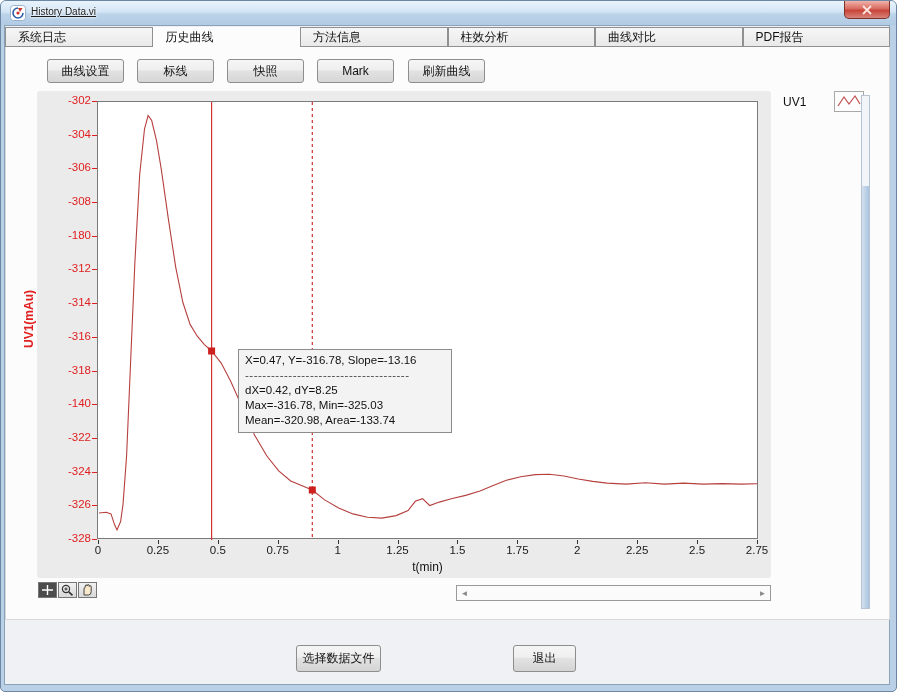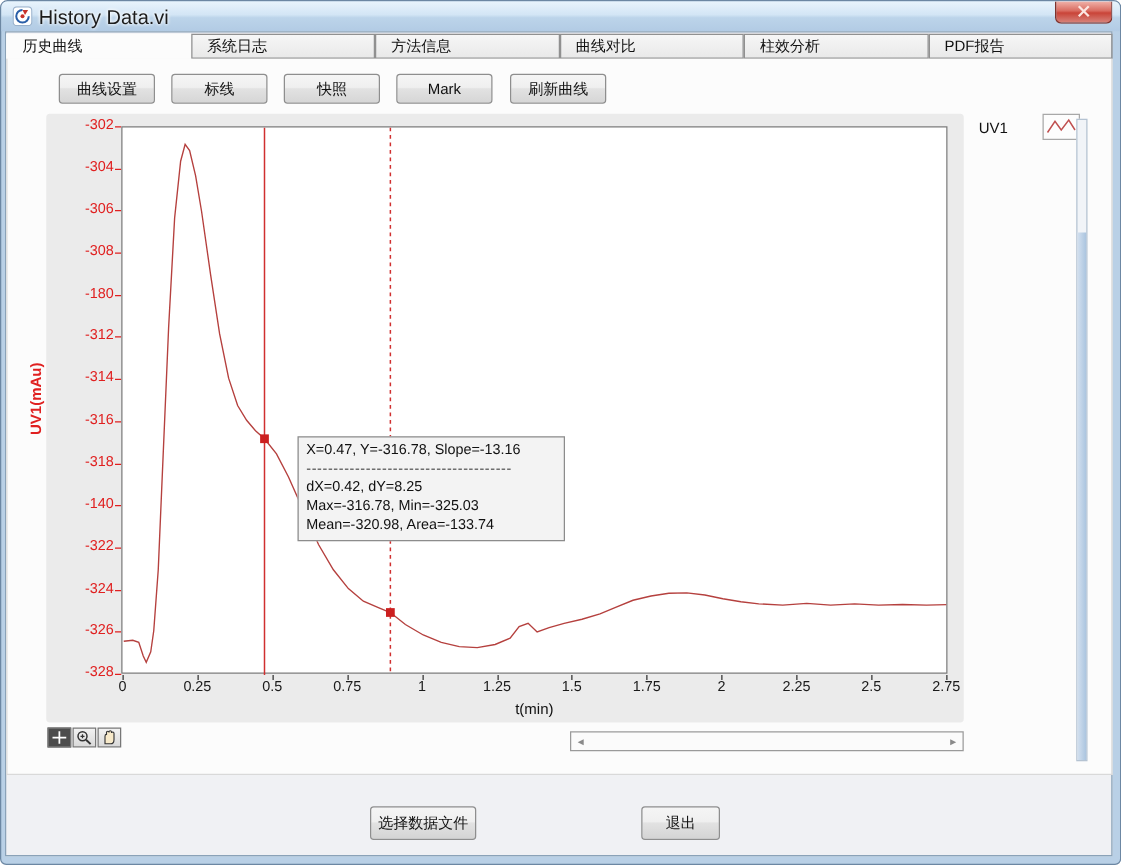"History Data.vi" .title-text { font-size: 16px -> 10px; text-decoration: none -> underline }
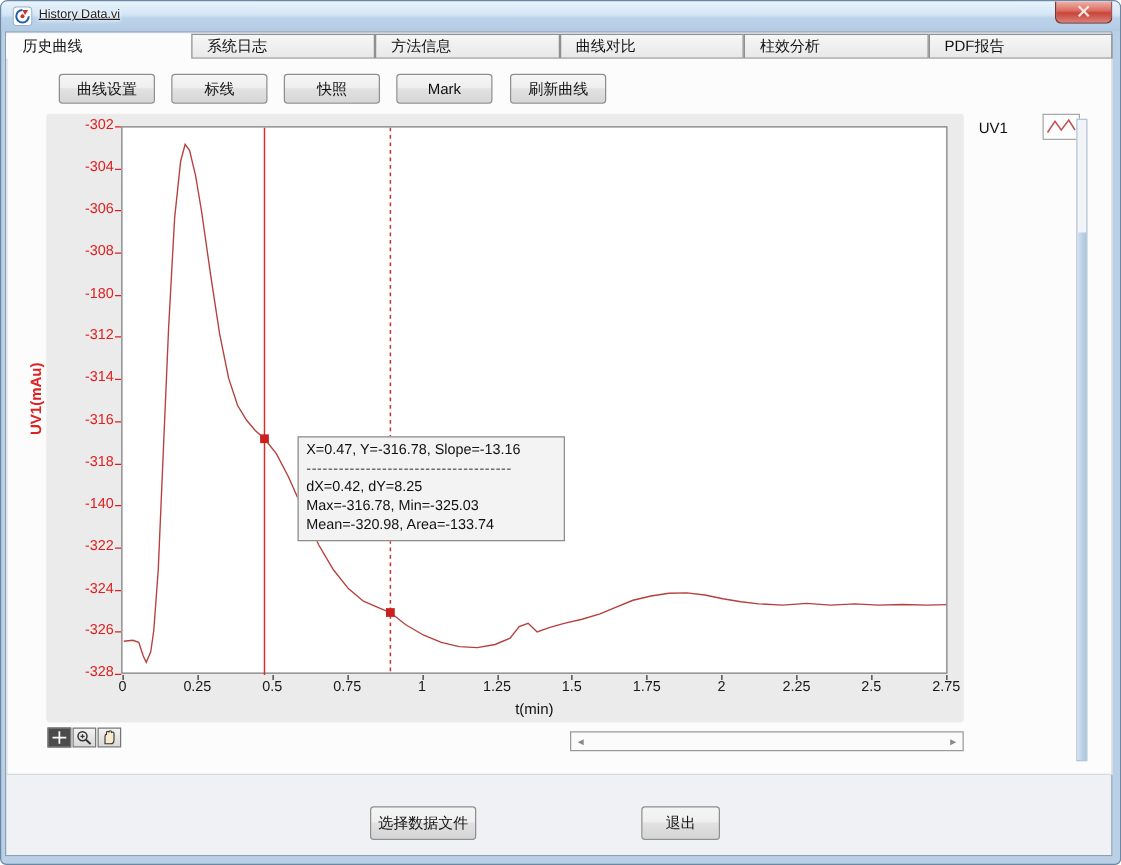"历史曲线" div.tab { order: before "系统日志" -> after "系统日志" }
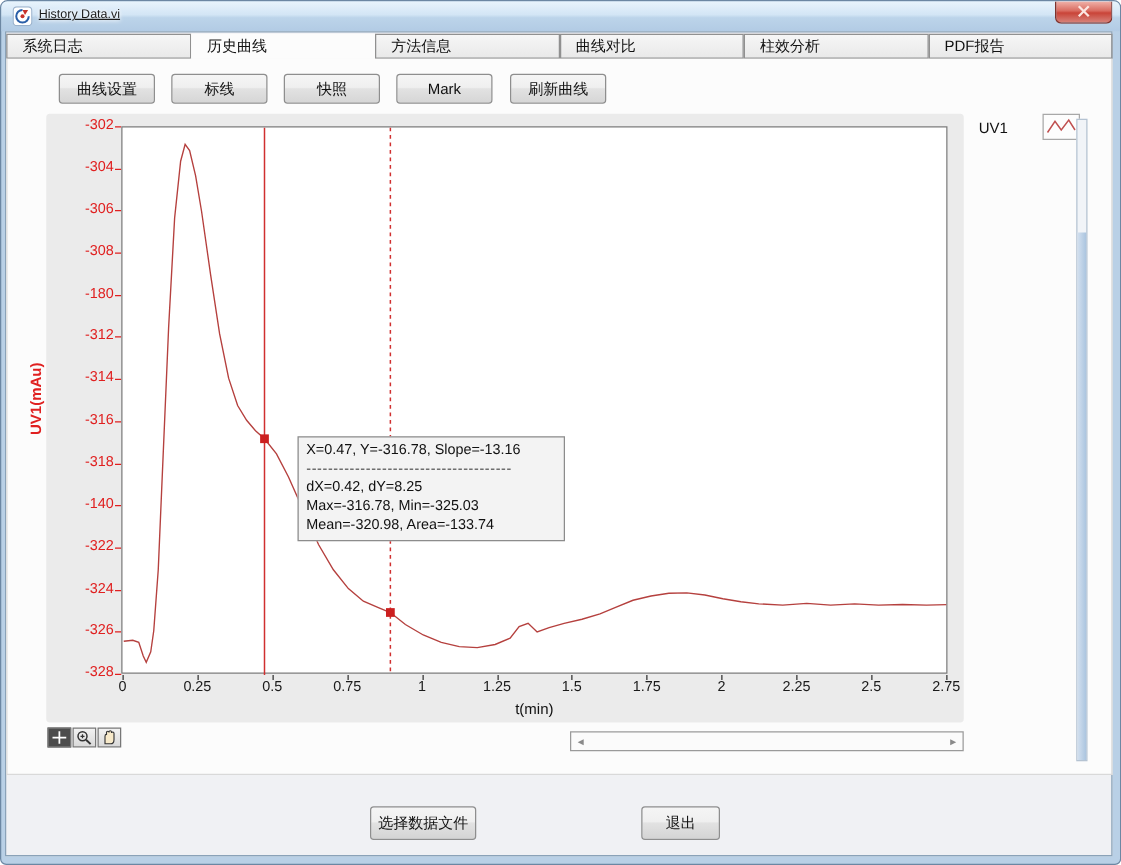"曲线对比" div.tab { order: before "柱效分析" -> after "柱效分析" }
